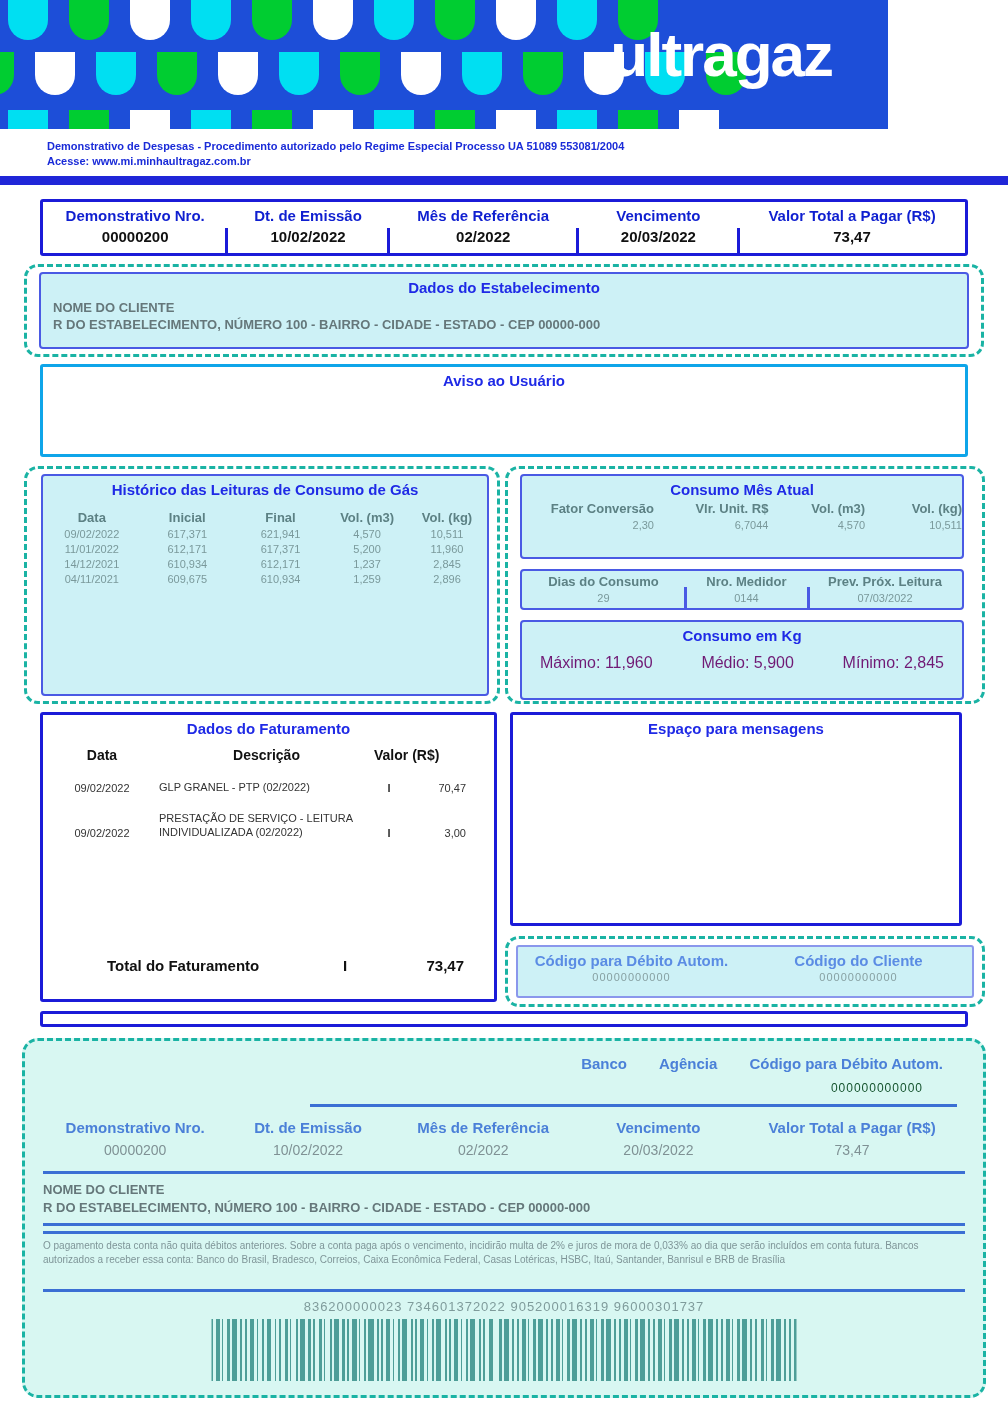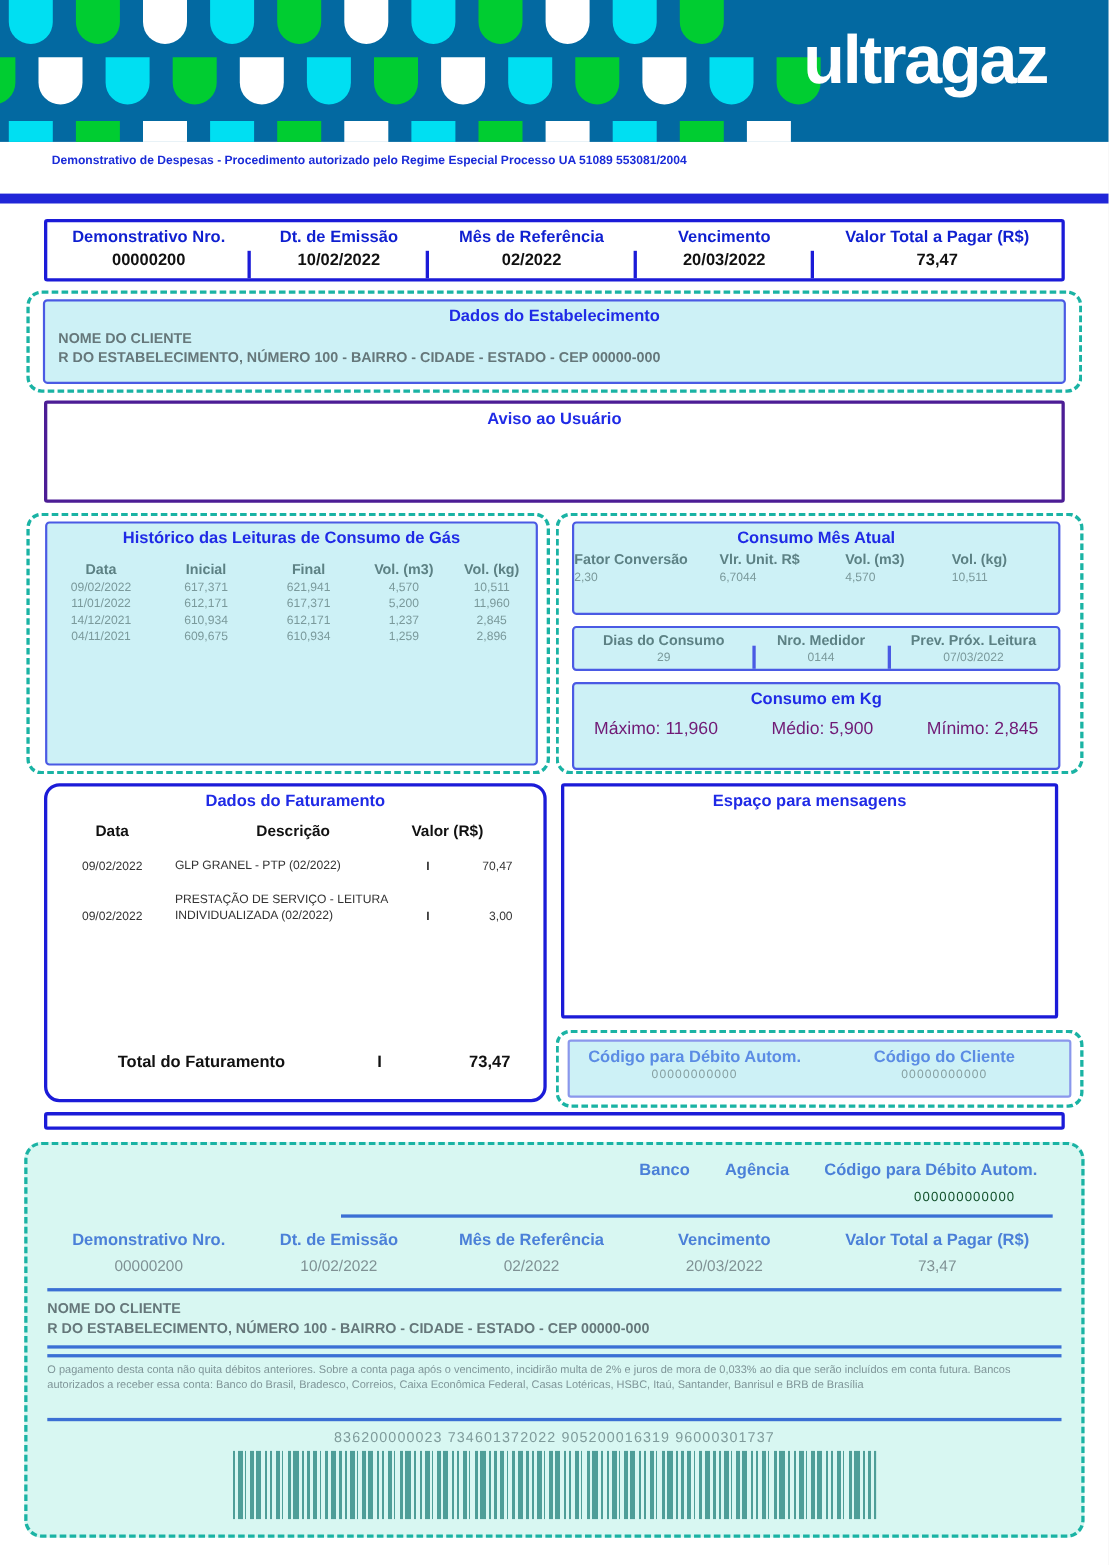"ultragaz" .hd { background: #0369a1 -> #1d4ed8; width: 1008px -> 888px }
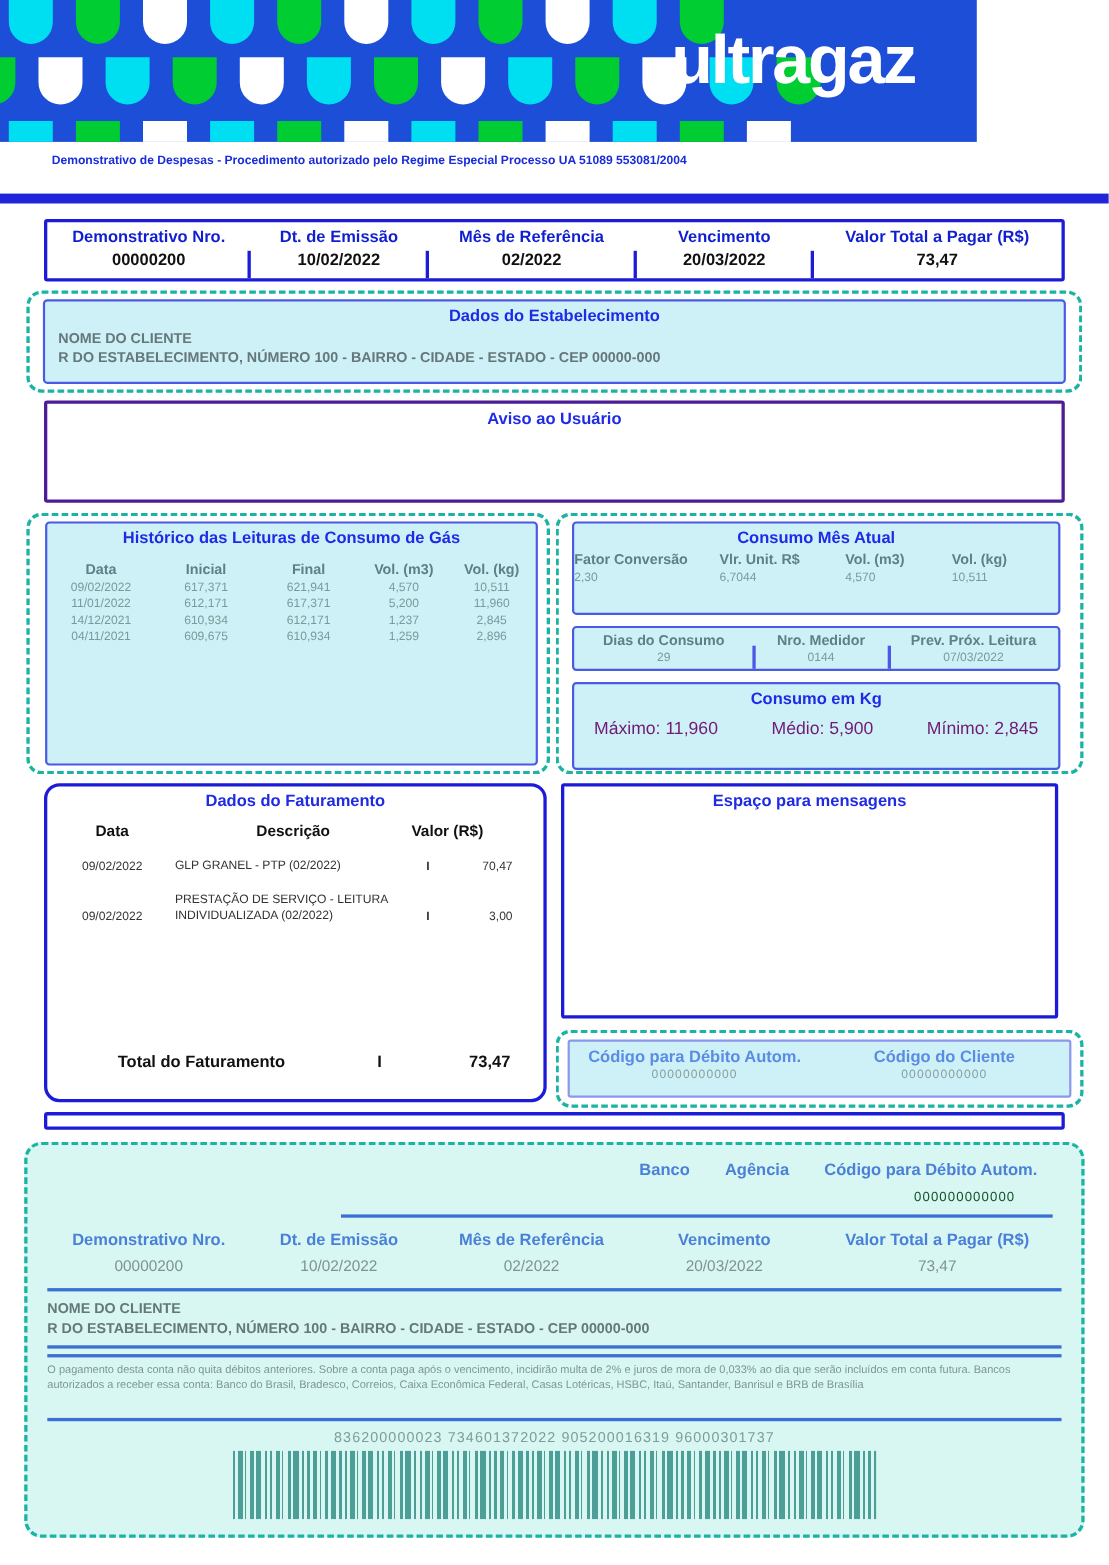"Acesse: www.mi.minhaultragaz.com.br" div { html: none -> <div>Acesse: www.mi.minhaultragaz.com.br</div> }
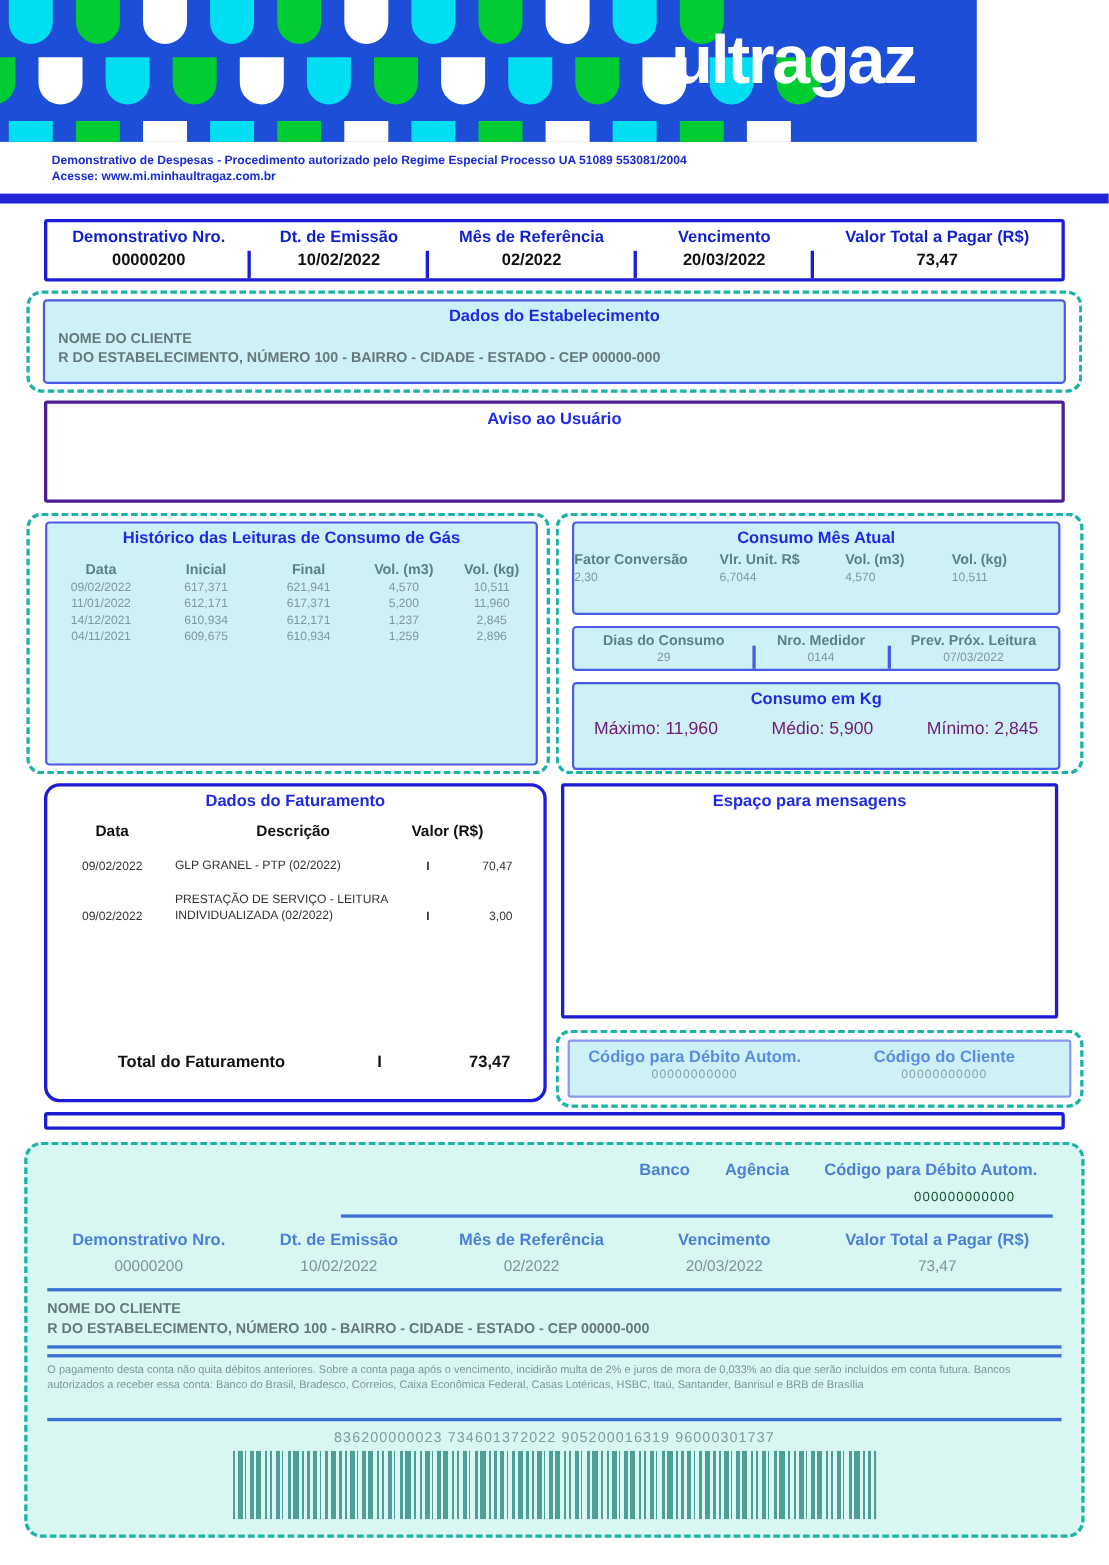"Aviso ao Usuário" .aviso-box { border: 3px solid #4c1d95 -> 3px solid #0ea5e9 }
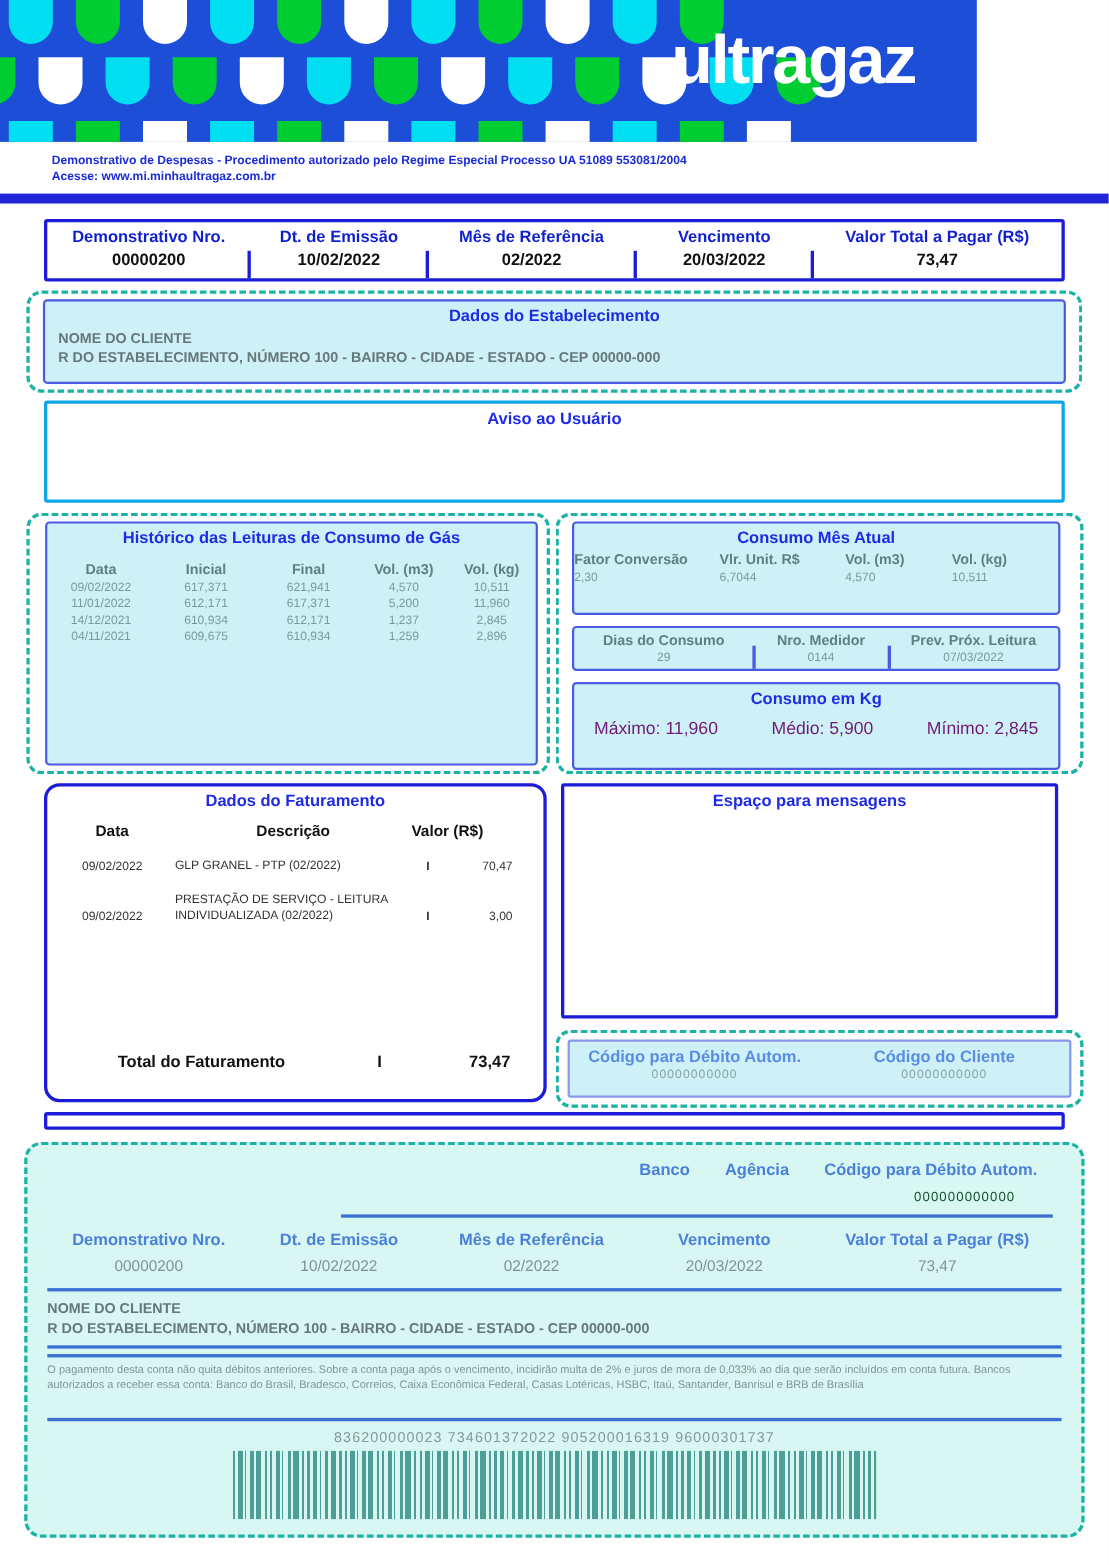"Fator Conversão" .cm-cols { text-align: left -> right }
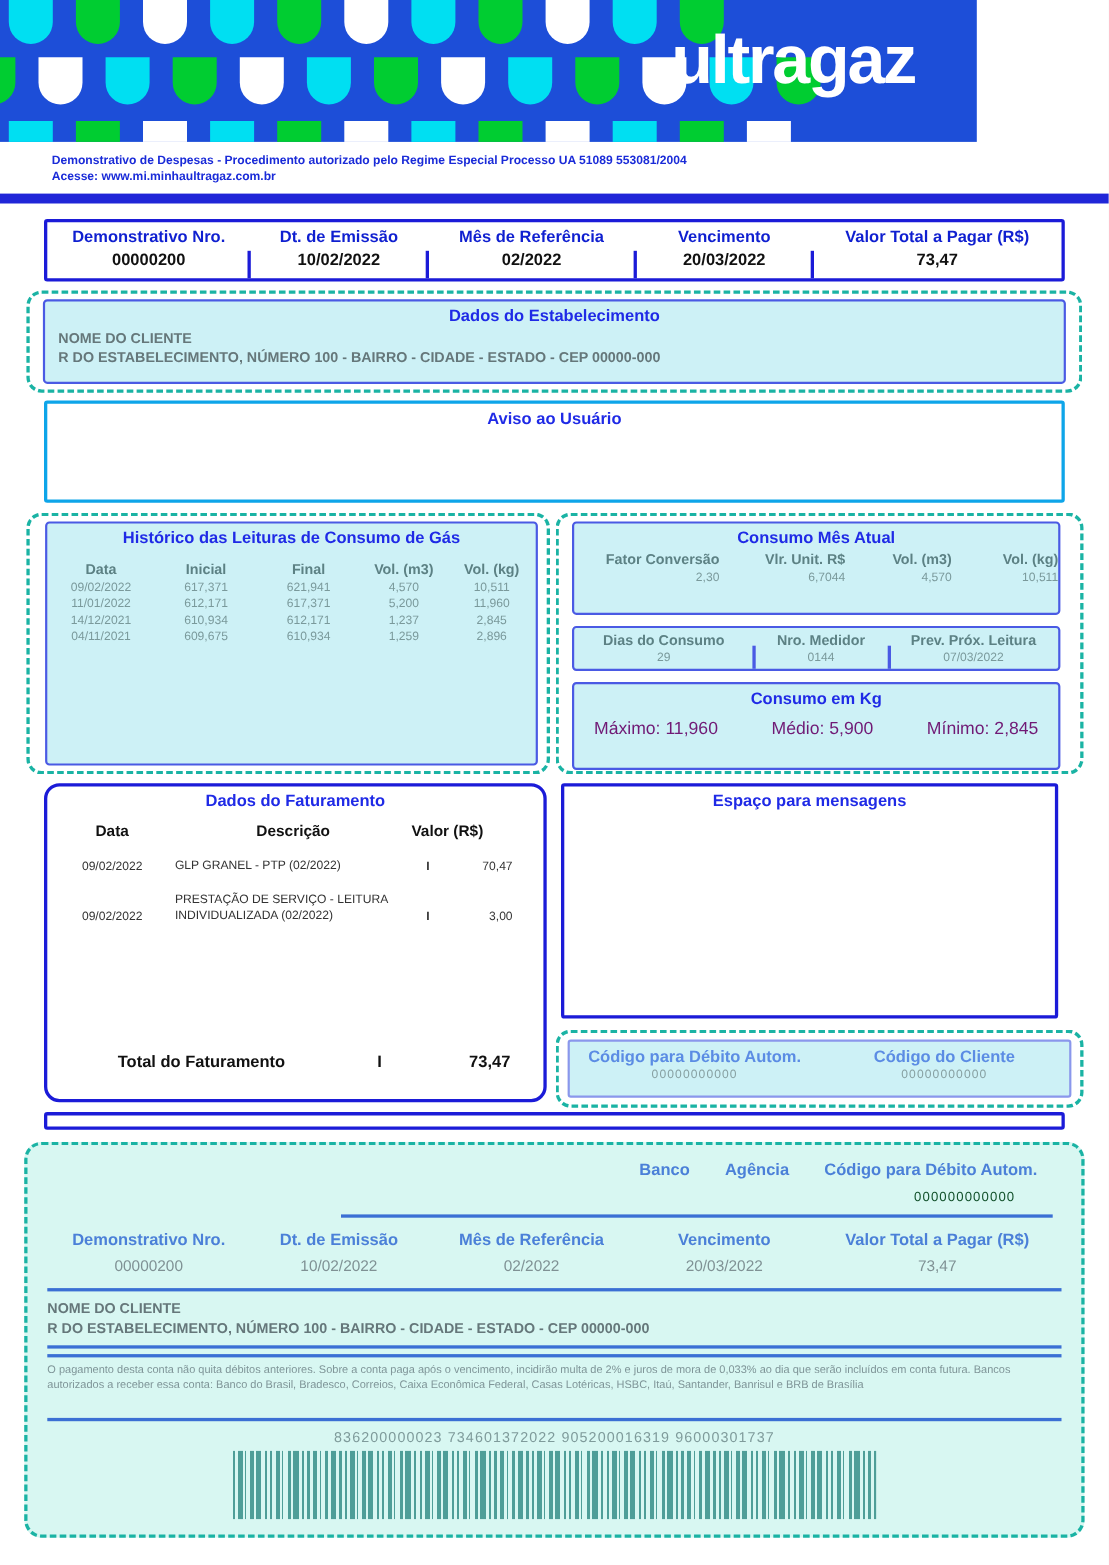"Dados do Faturamento" .fat-box { border-radius: 14px -> 3px }
